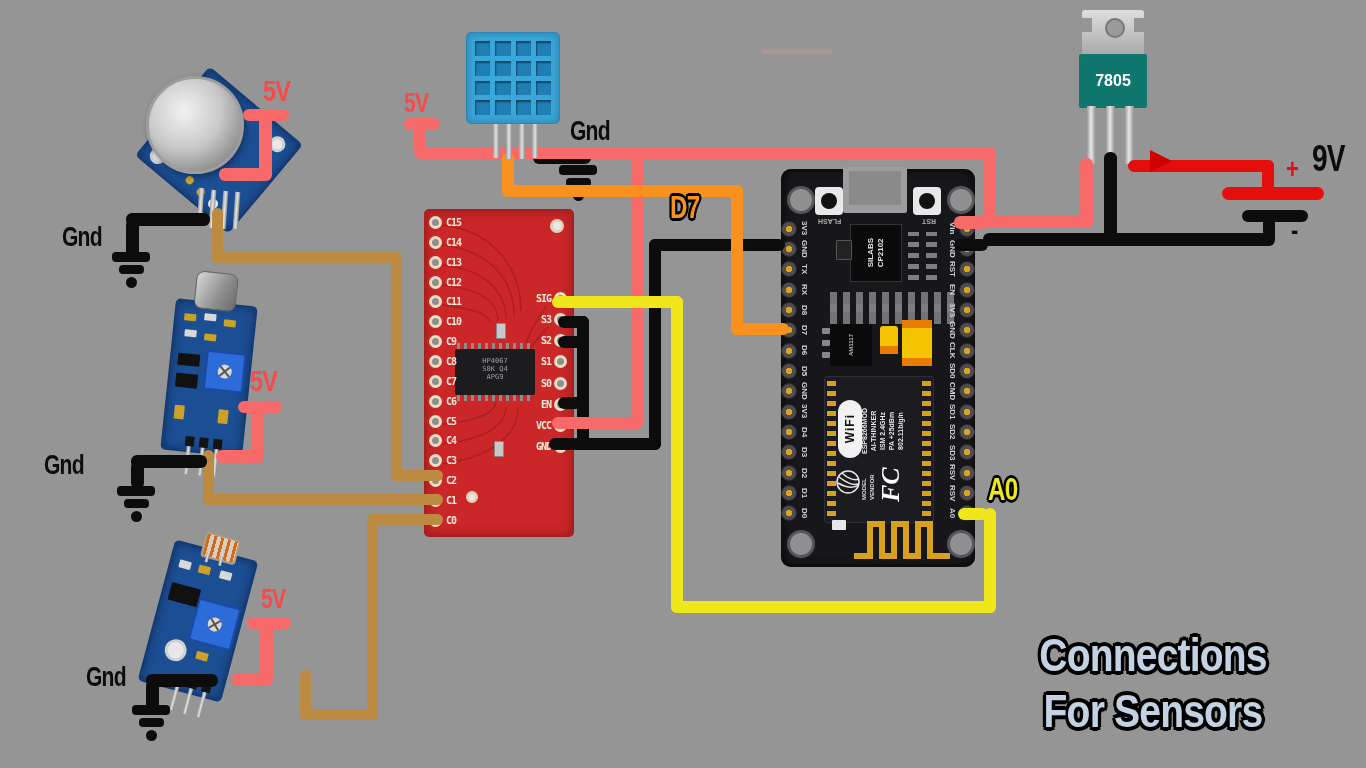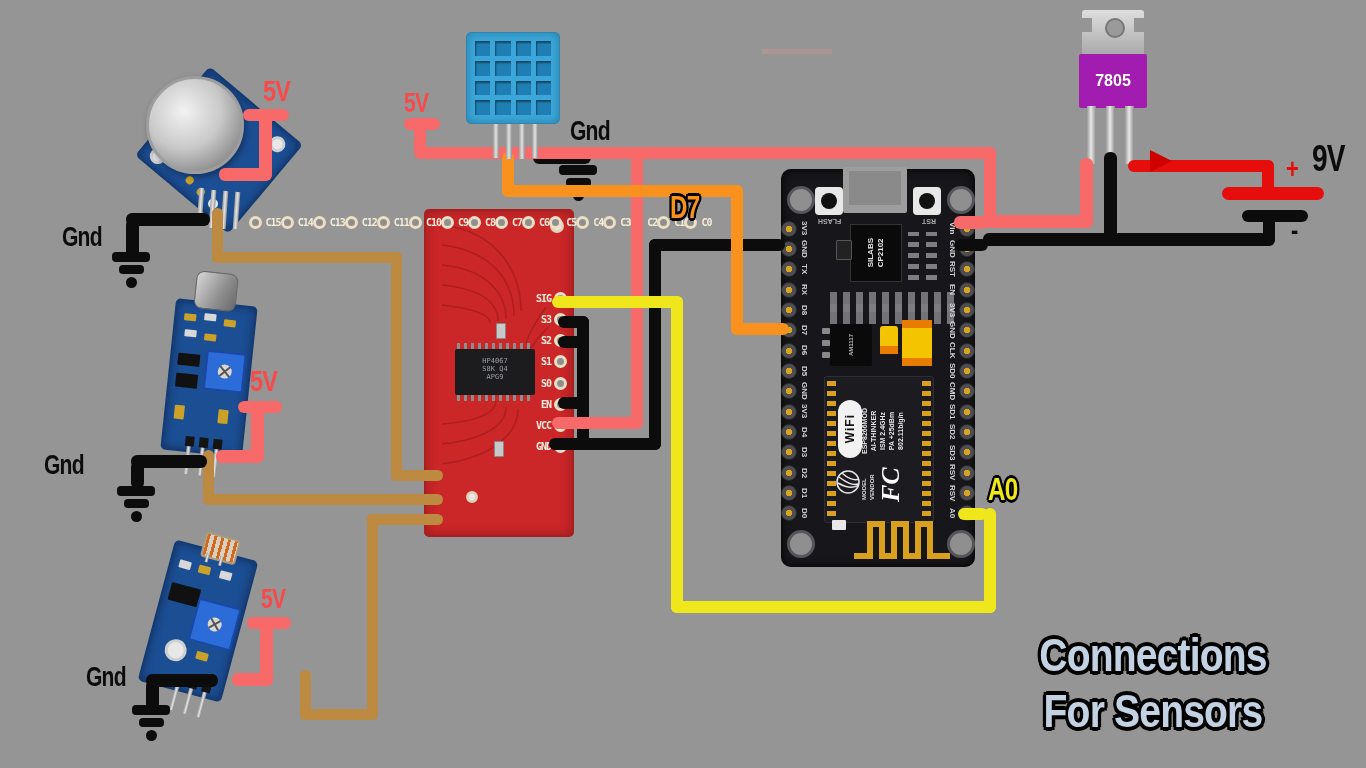"7805" .regbody { background: #a21caf -> #0f766e }
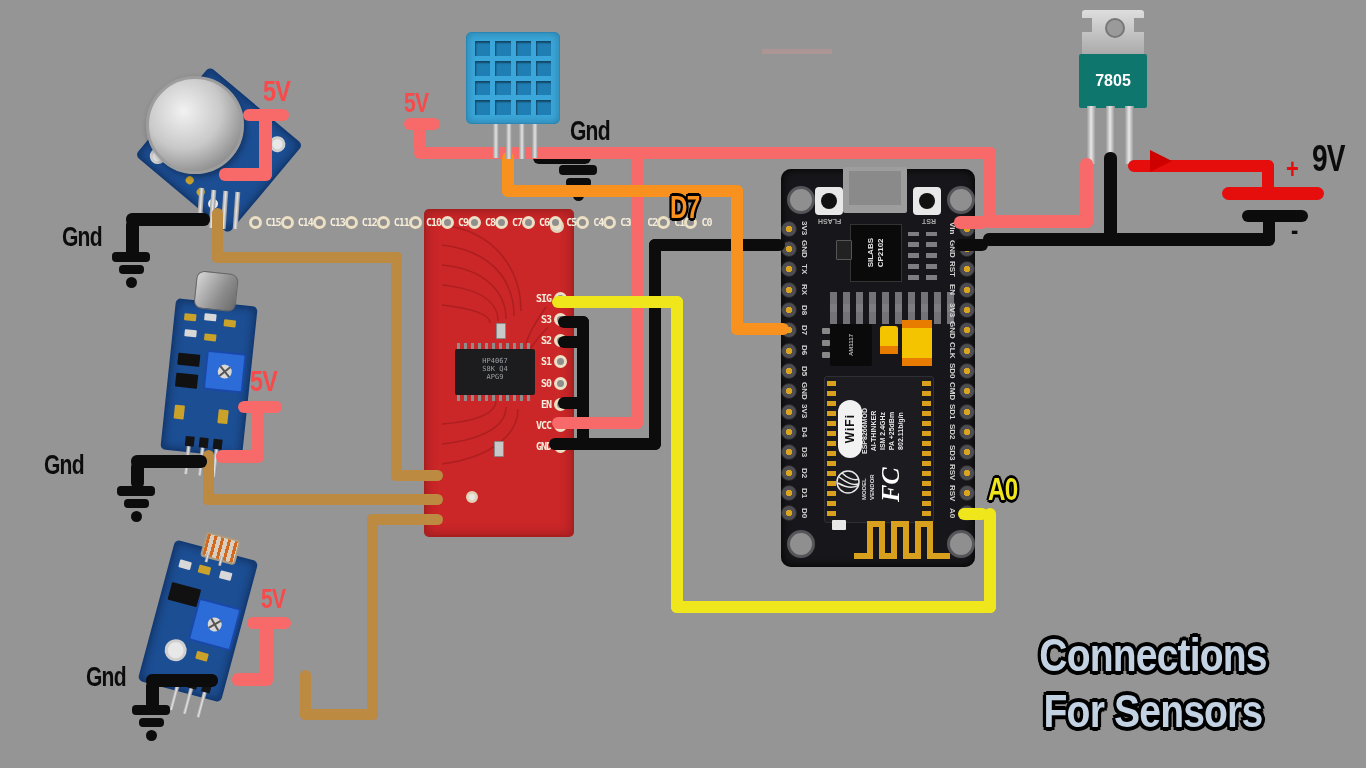"C15" .mcolL { flex-direction: row -> column; justify-content: center -> space-between; left: 449px -> 429px }
